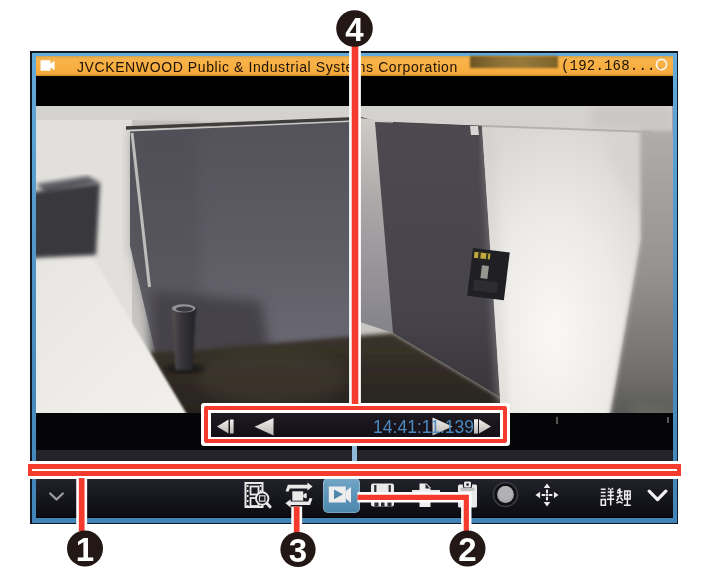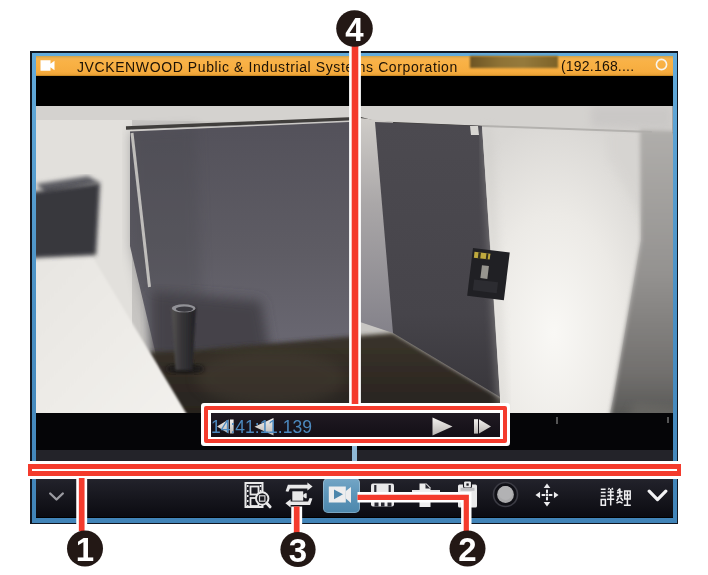"(192.168...." div.abs { font-family: none -> Liberation Mono, monospace }
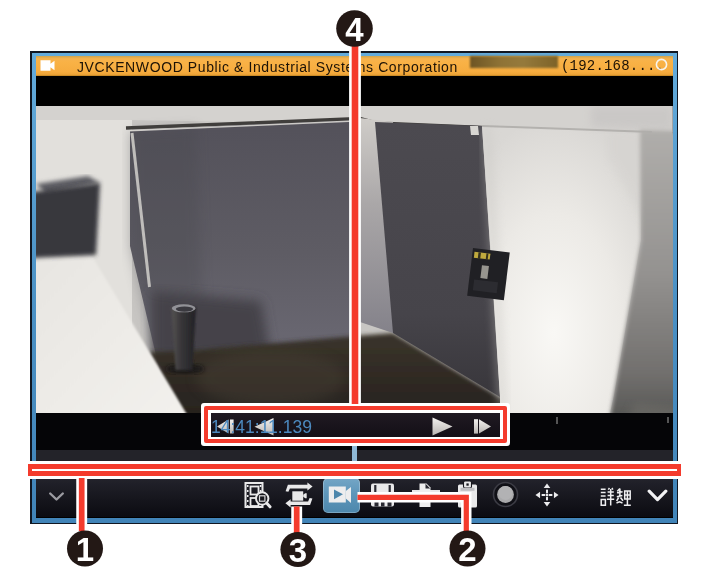"14:41:11.139" div.abs { text-align: left -> right }
